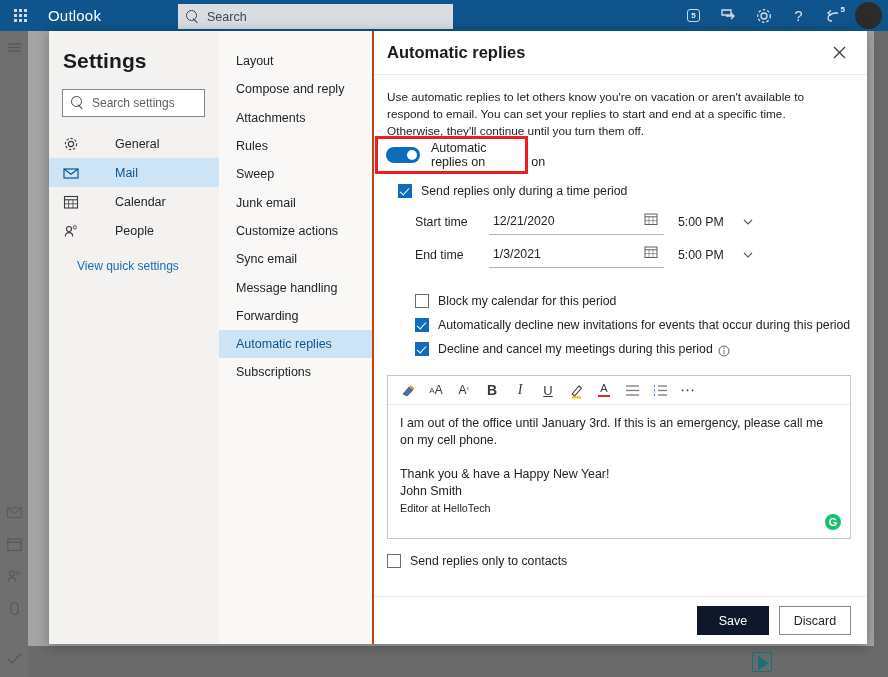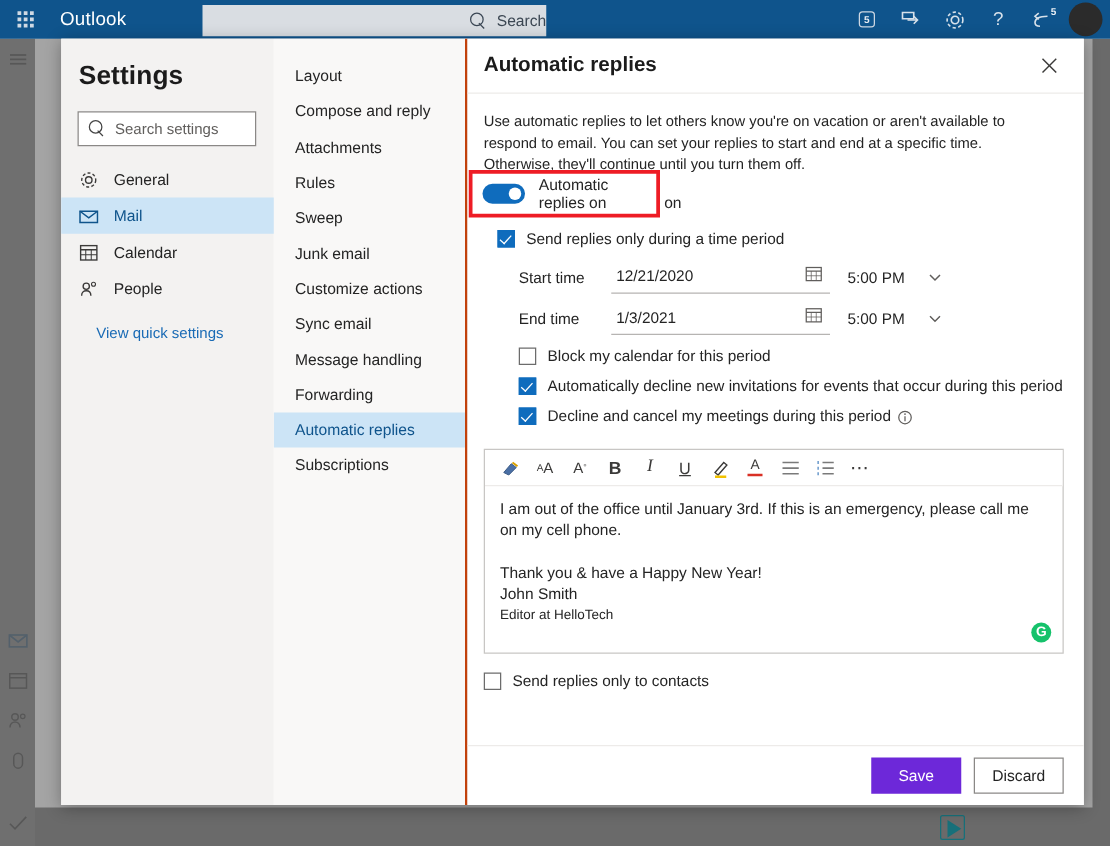"Search" .searchbox { justify-content: flex-end -> none; left: 162px -> 178px; padding-left: 24px -> 8px }
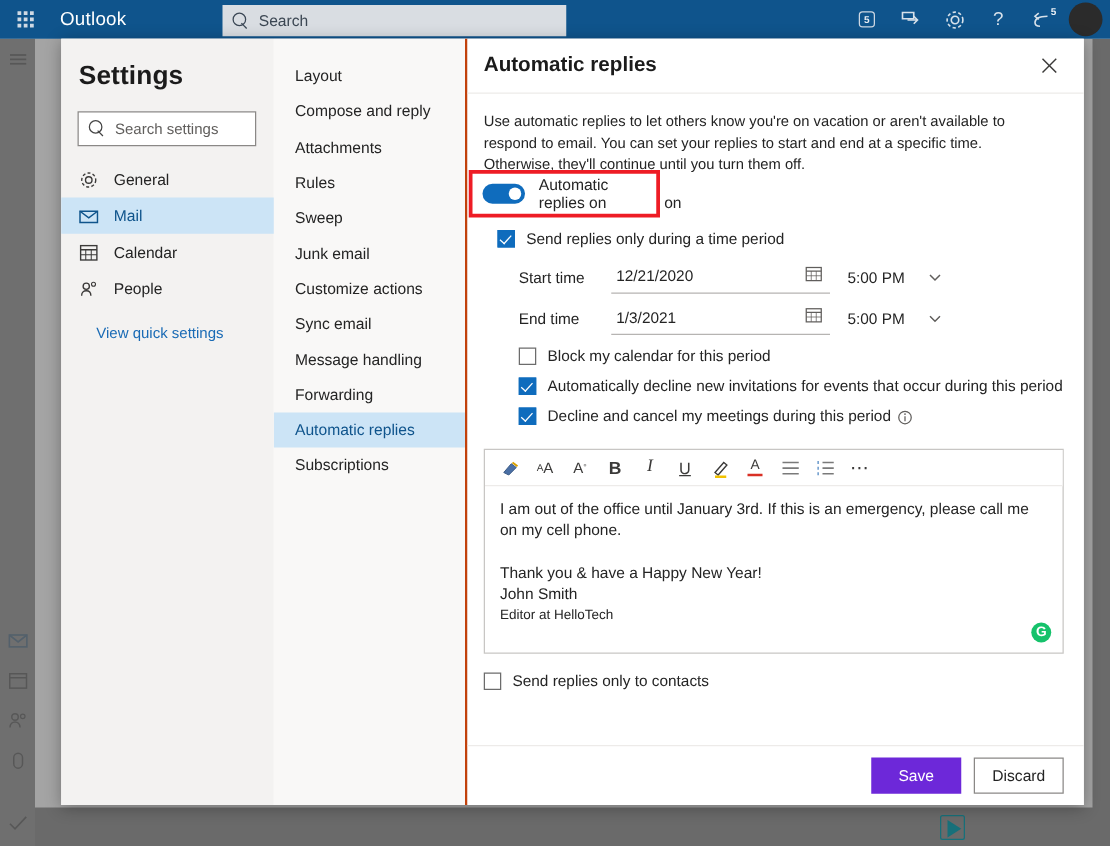"General" .s-item { gap: none -> 24px }
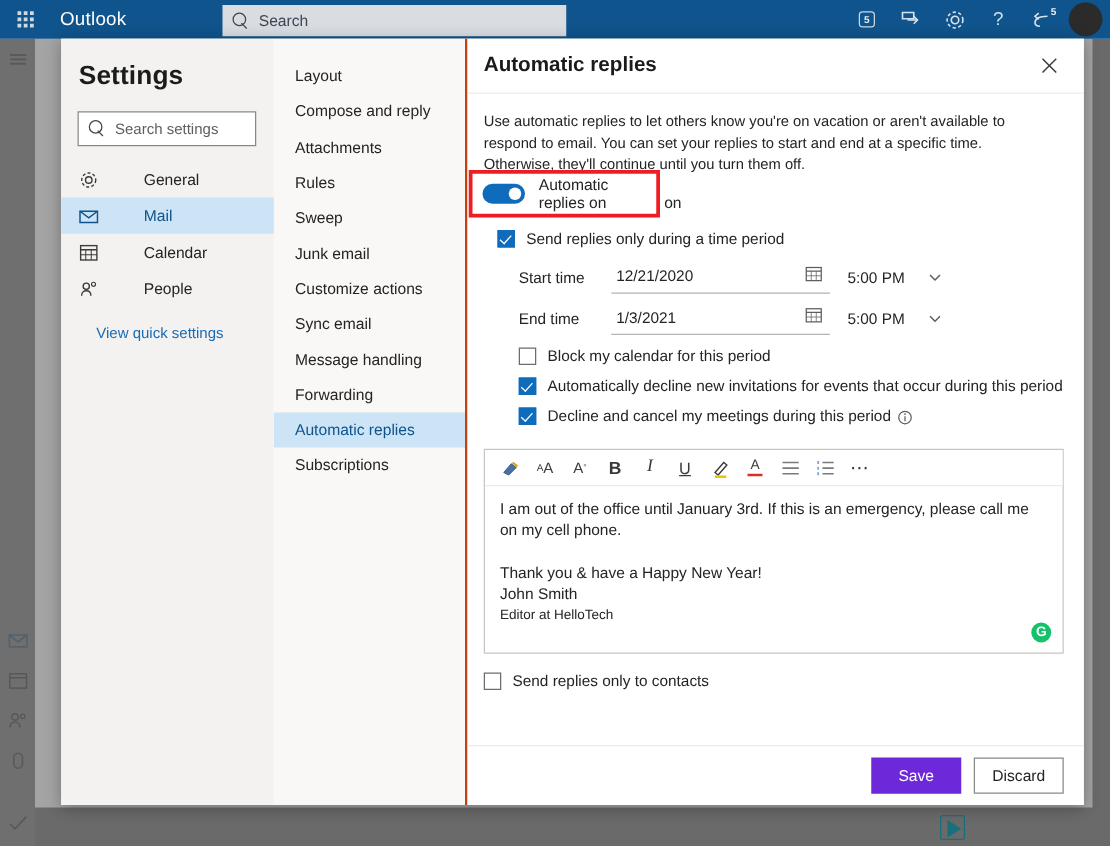"Block my calendar for this" .opts { margin-top: 8px -> 24px }
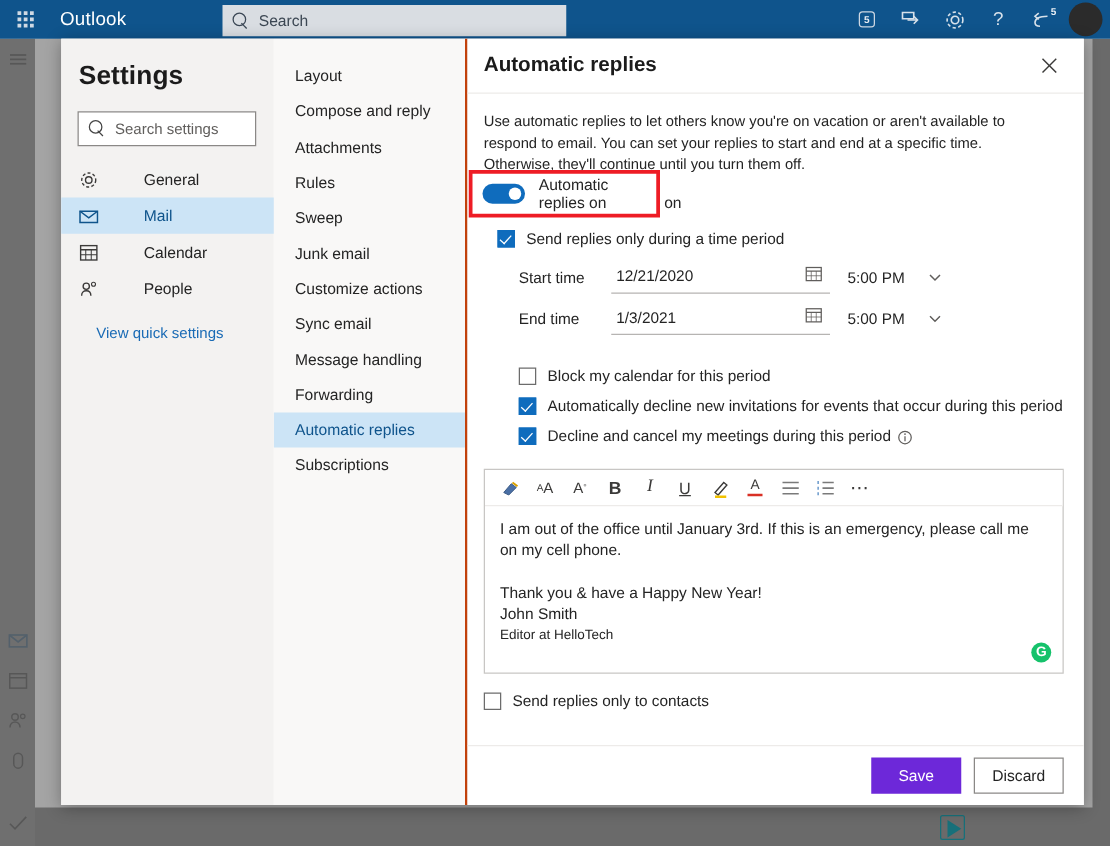"Save" .btn-primary { background: #6d28d9 -> #0f172a }
